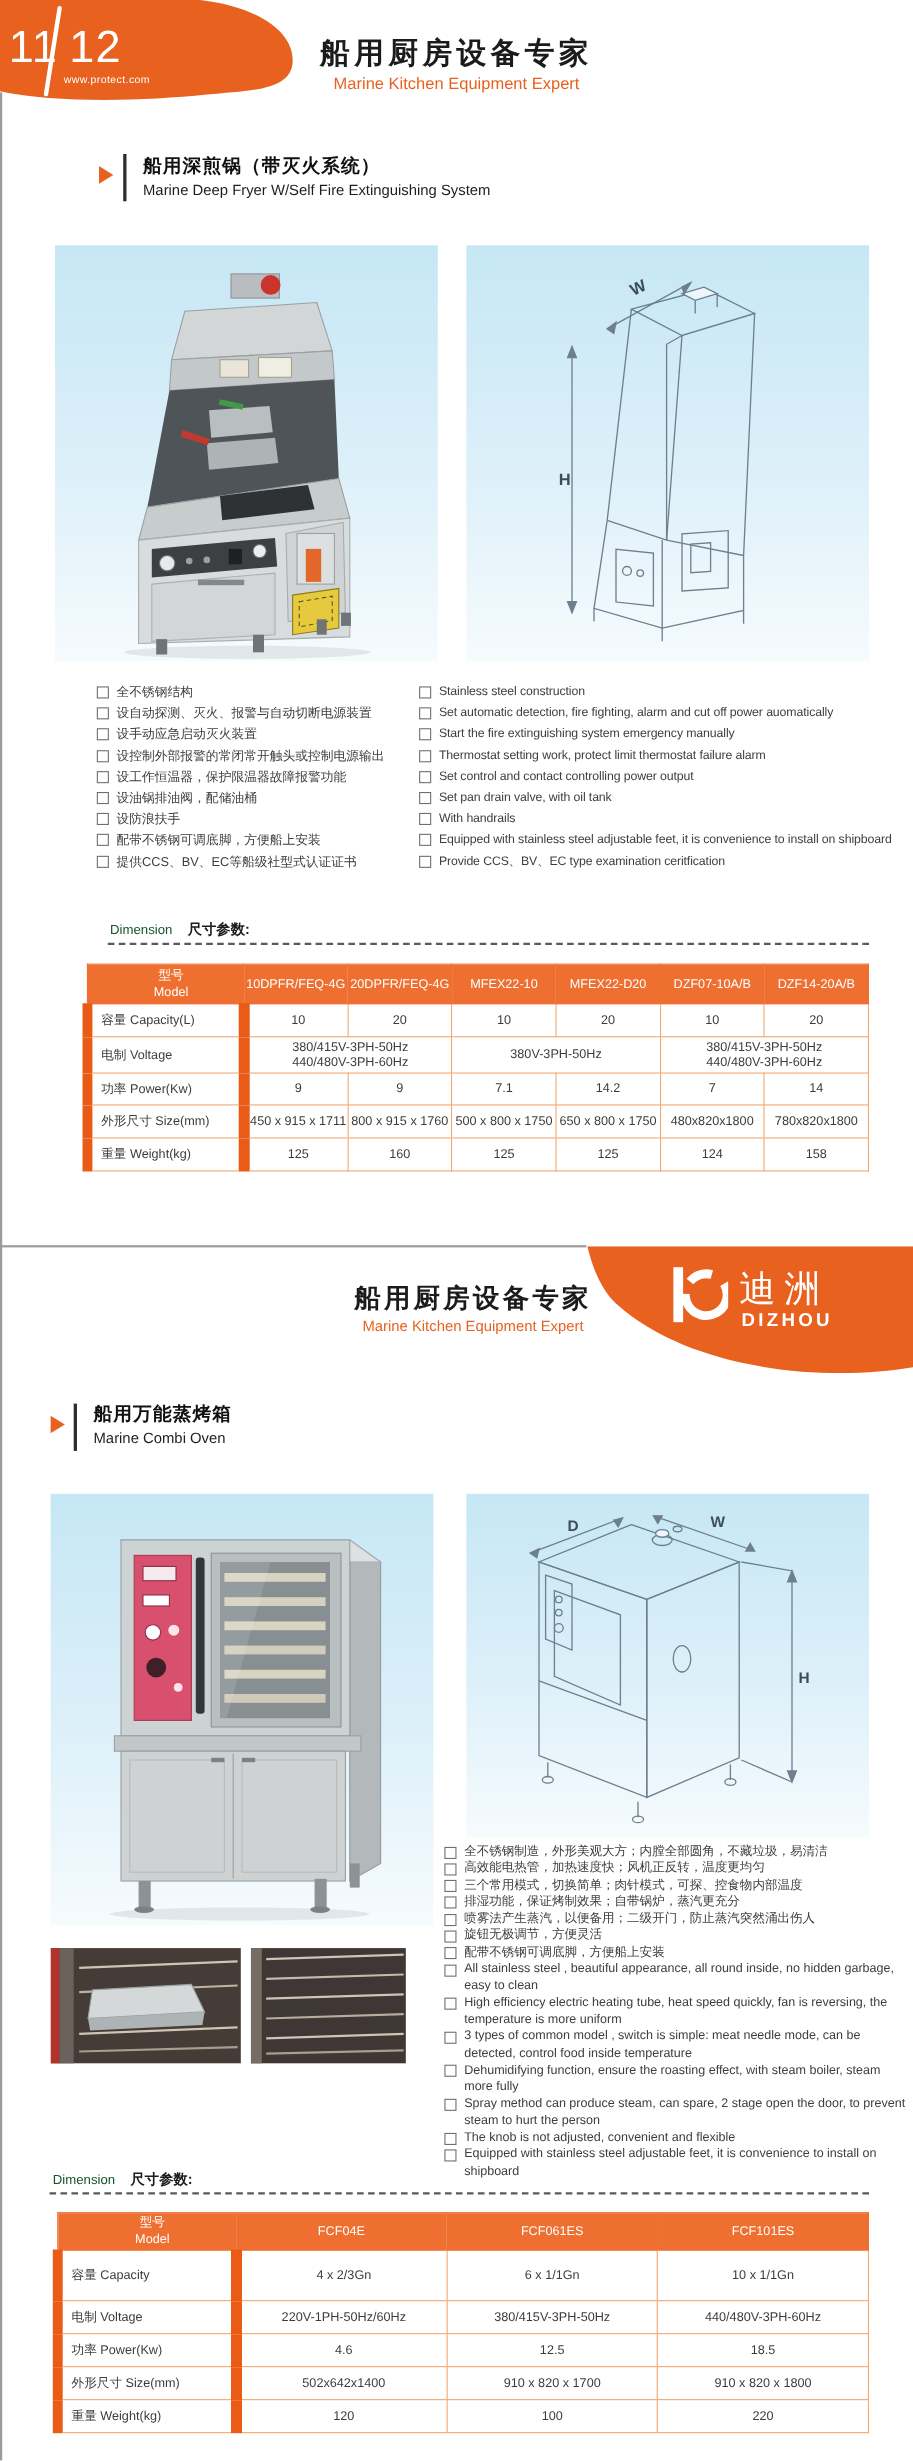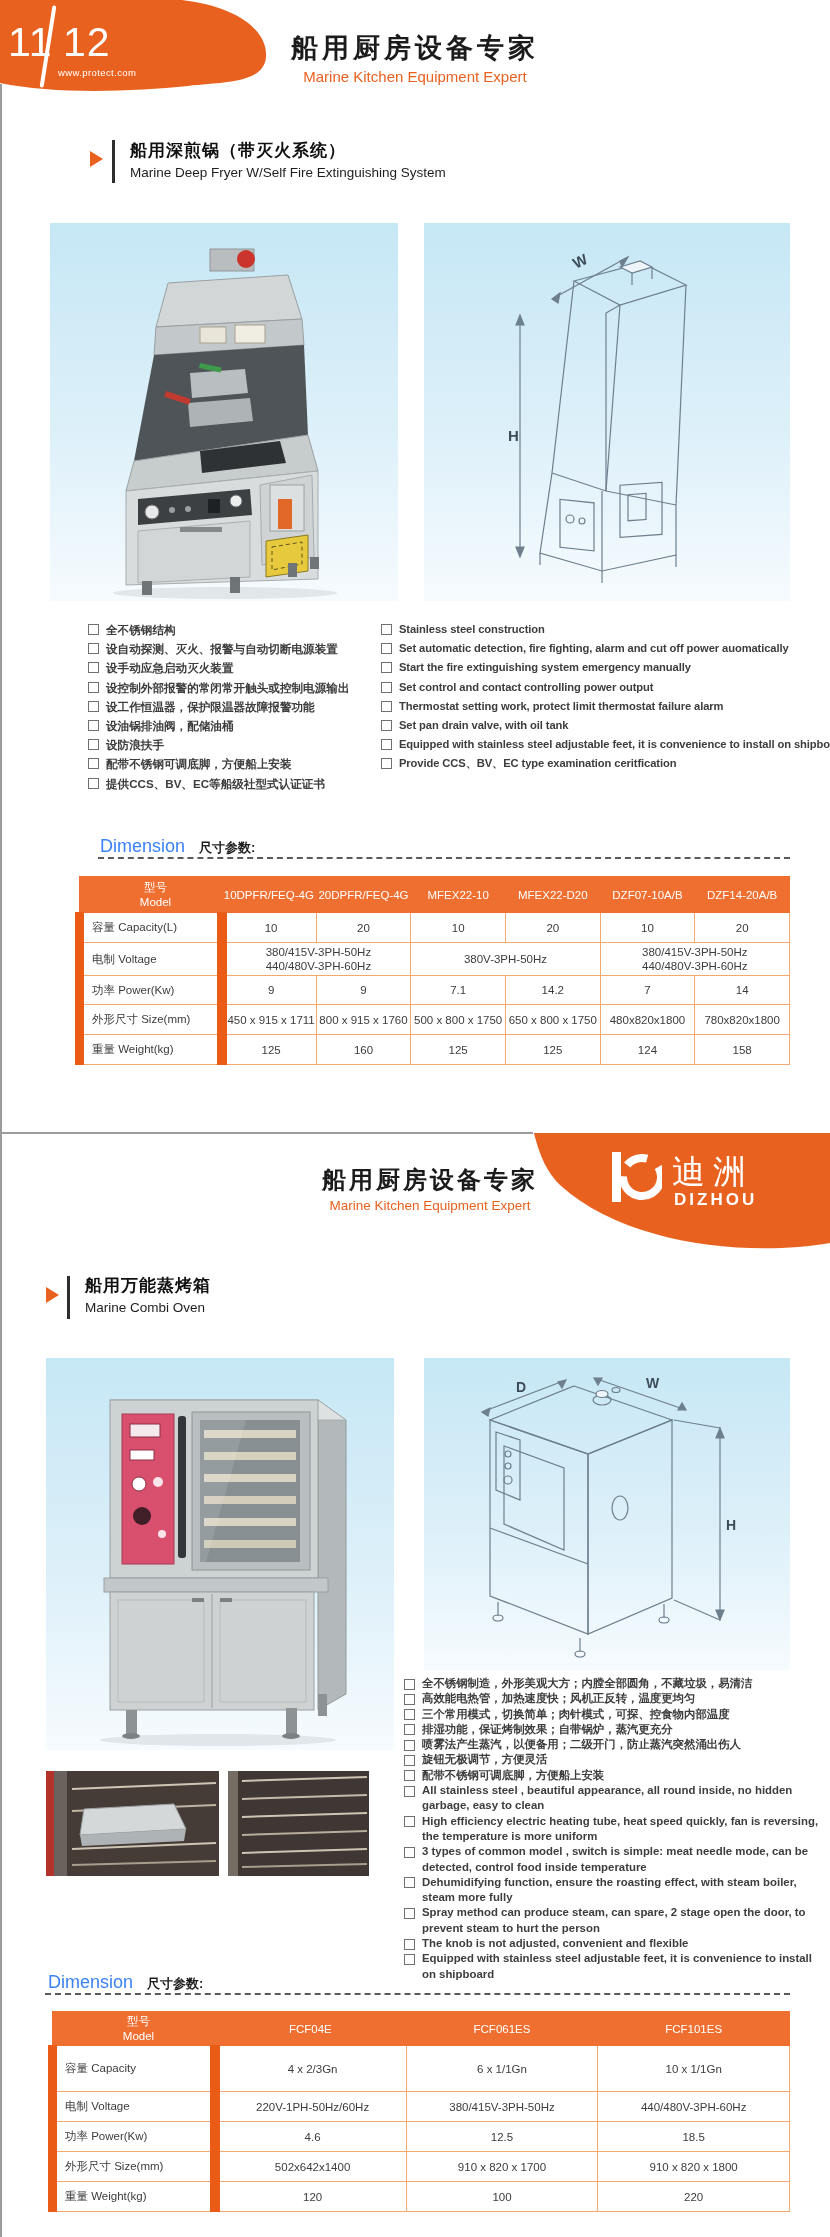"全不锈钢结构" ul.feat { font-weight: bold -> none }
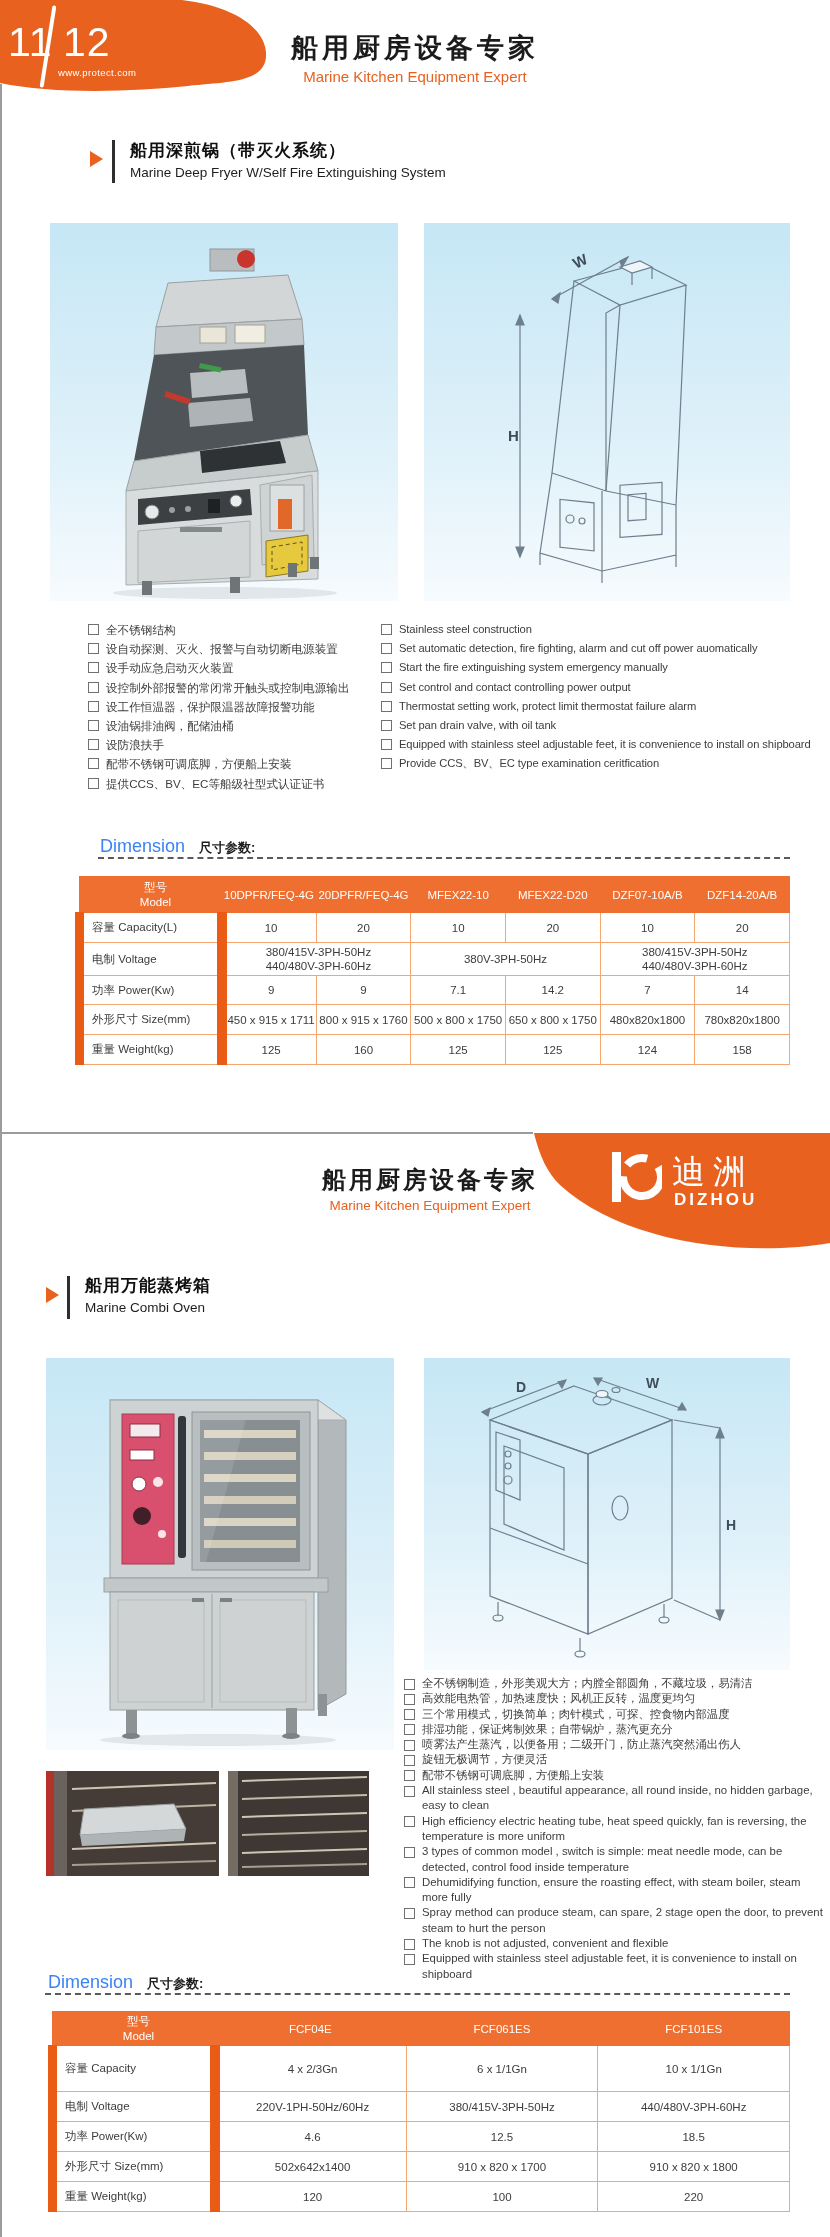"Set control and contact controlling" li { order: before "Thermostat setting work, protect limit" -> after "Thermostat setting work, protect limit" }
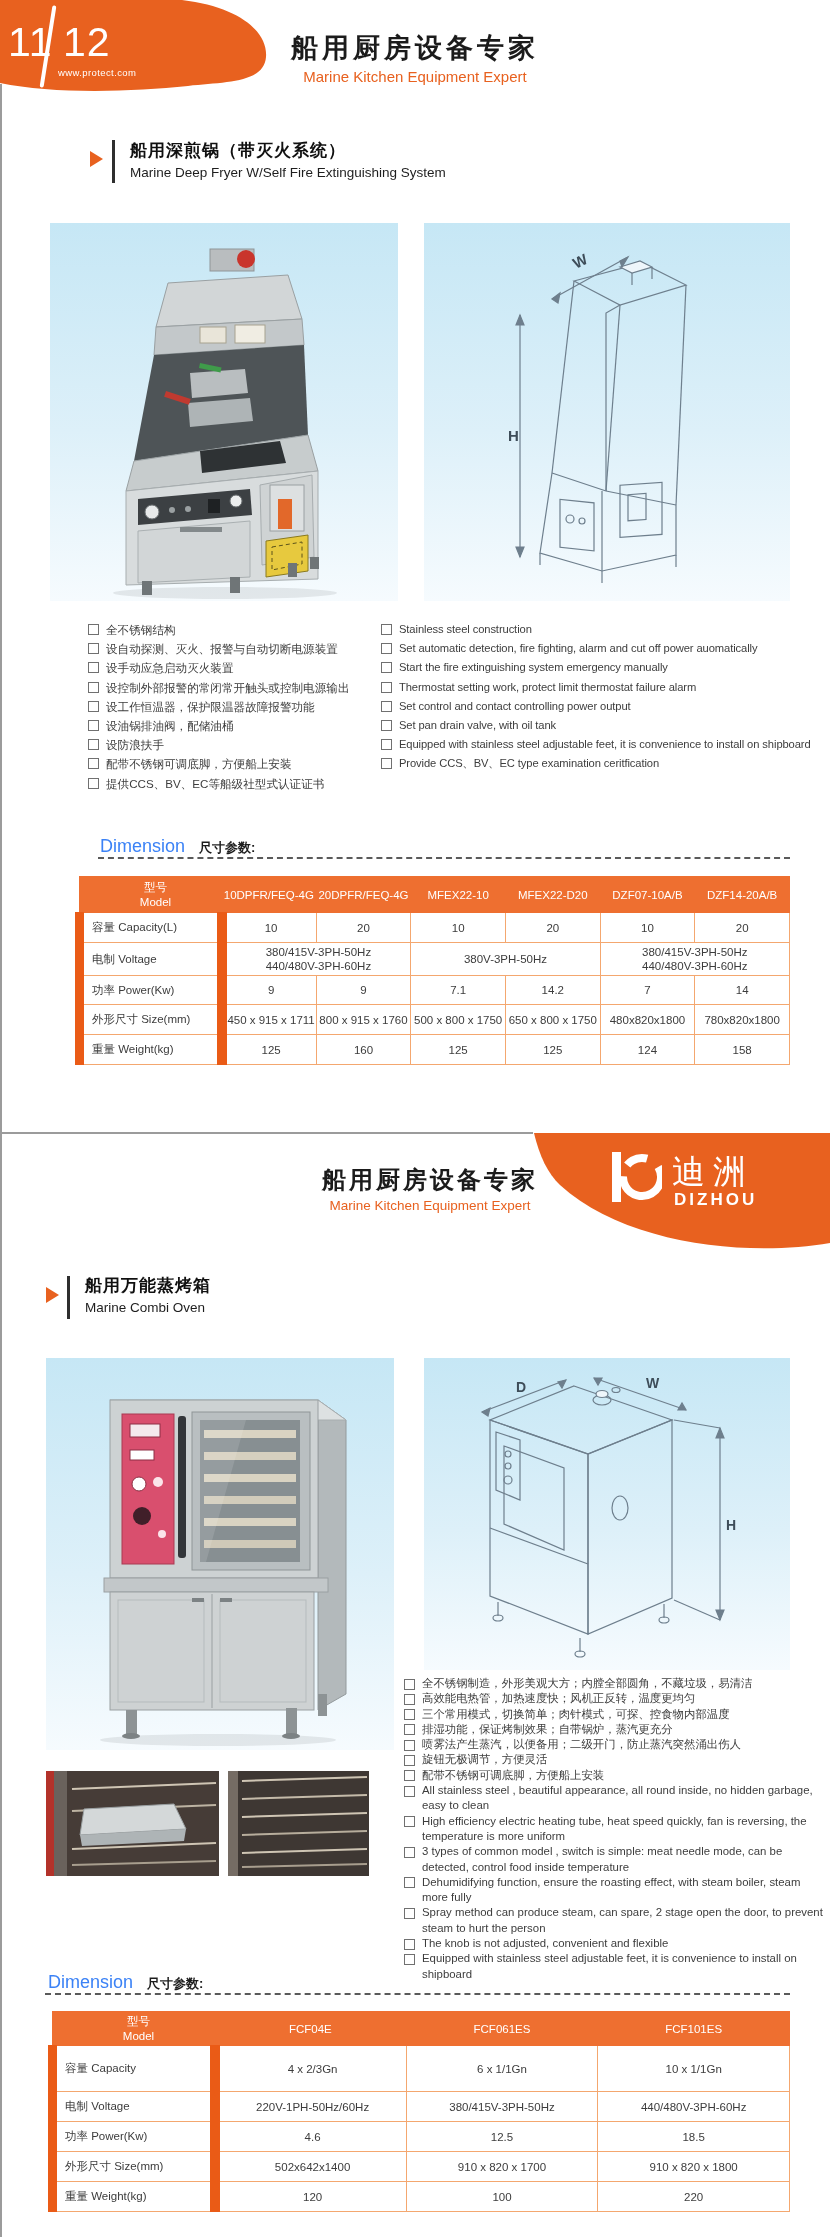"With handrails" li { html: none -> <li><span></span><span>With handrails</span></li> }
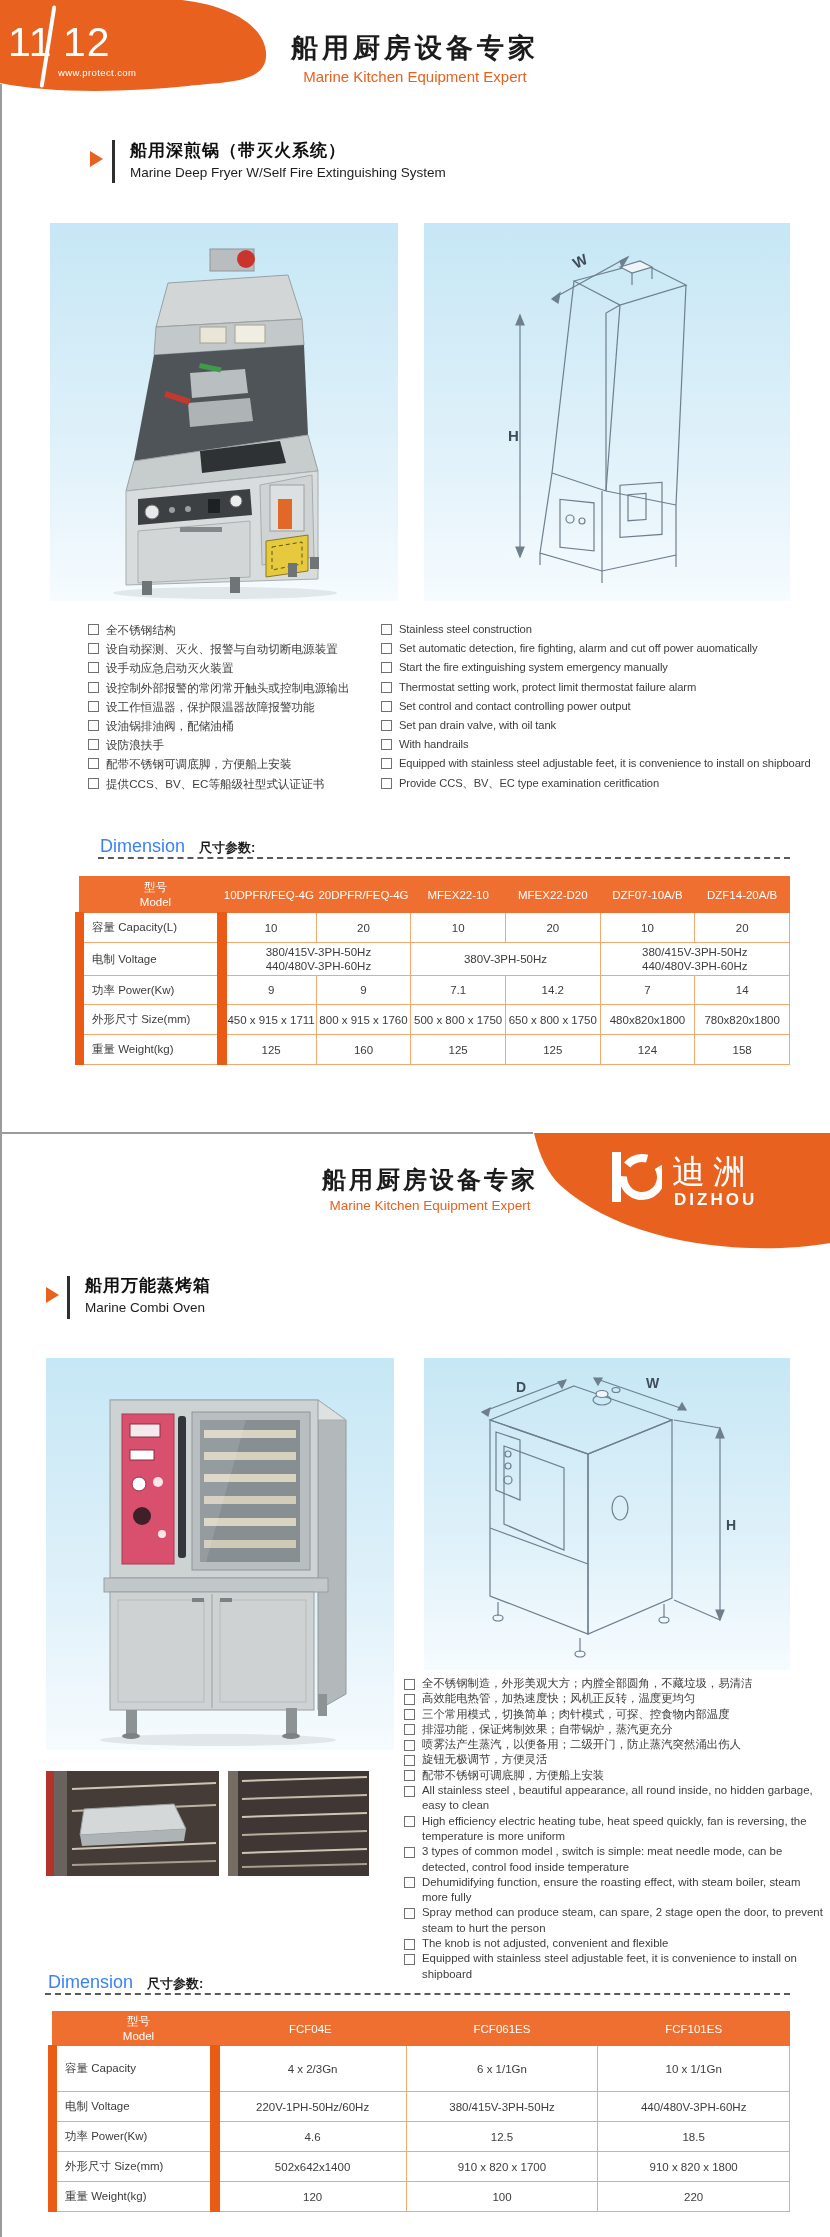"Dimension" .dim-label-en { color: #3b82f6 -> #14532d; font-size: 18px -> 12px }
